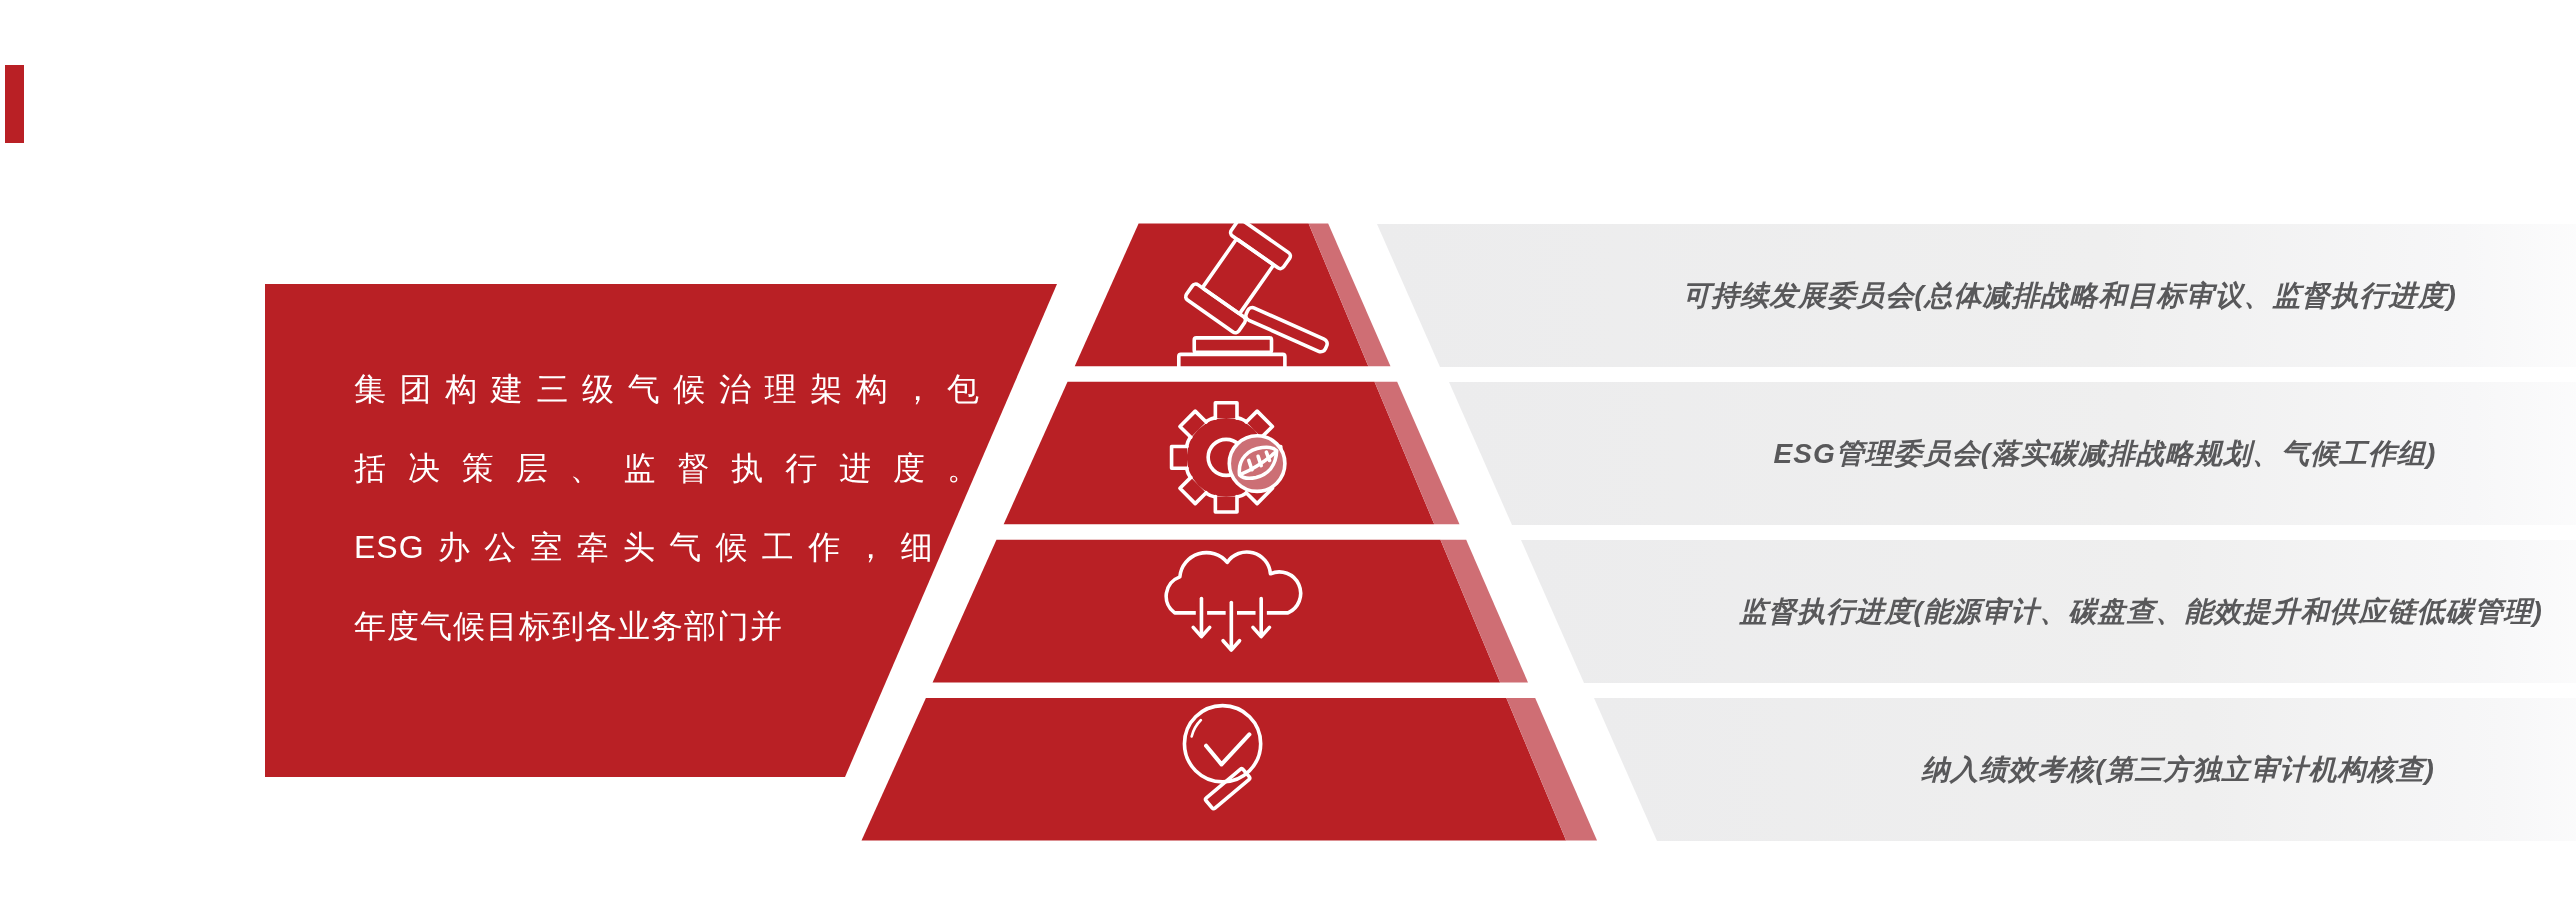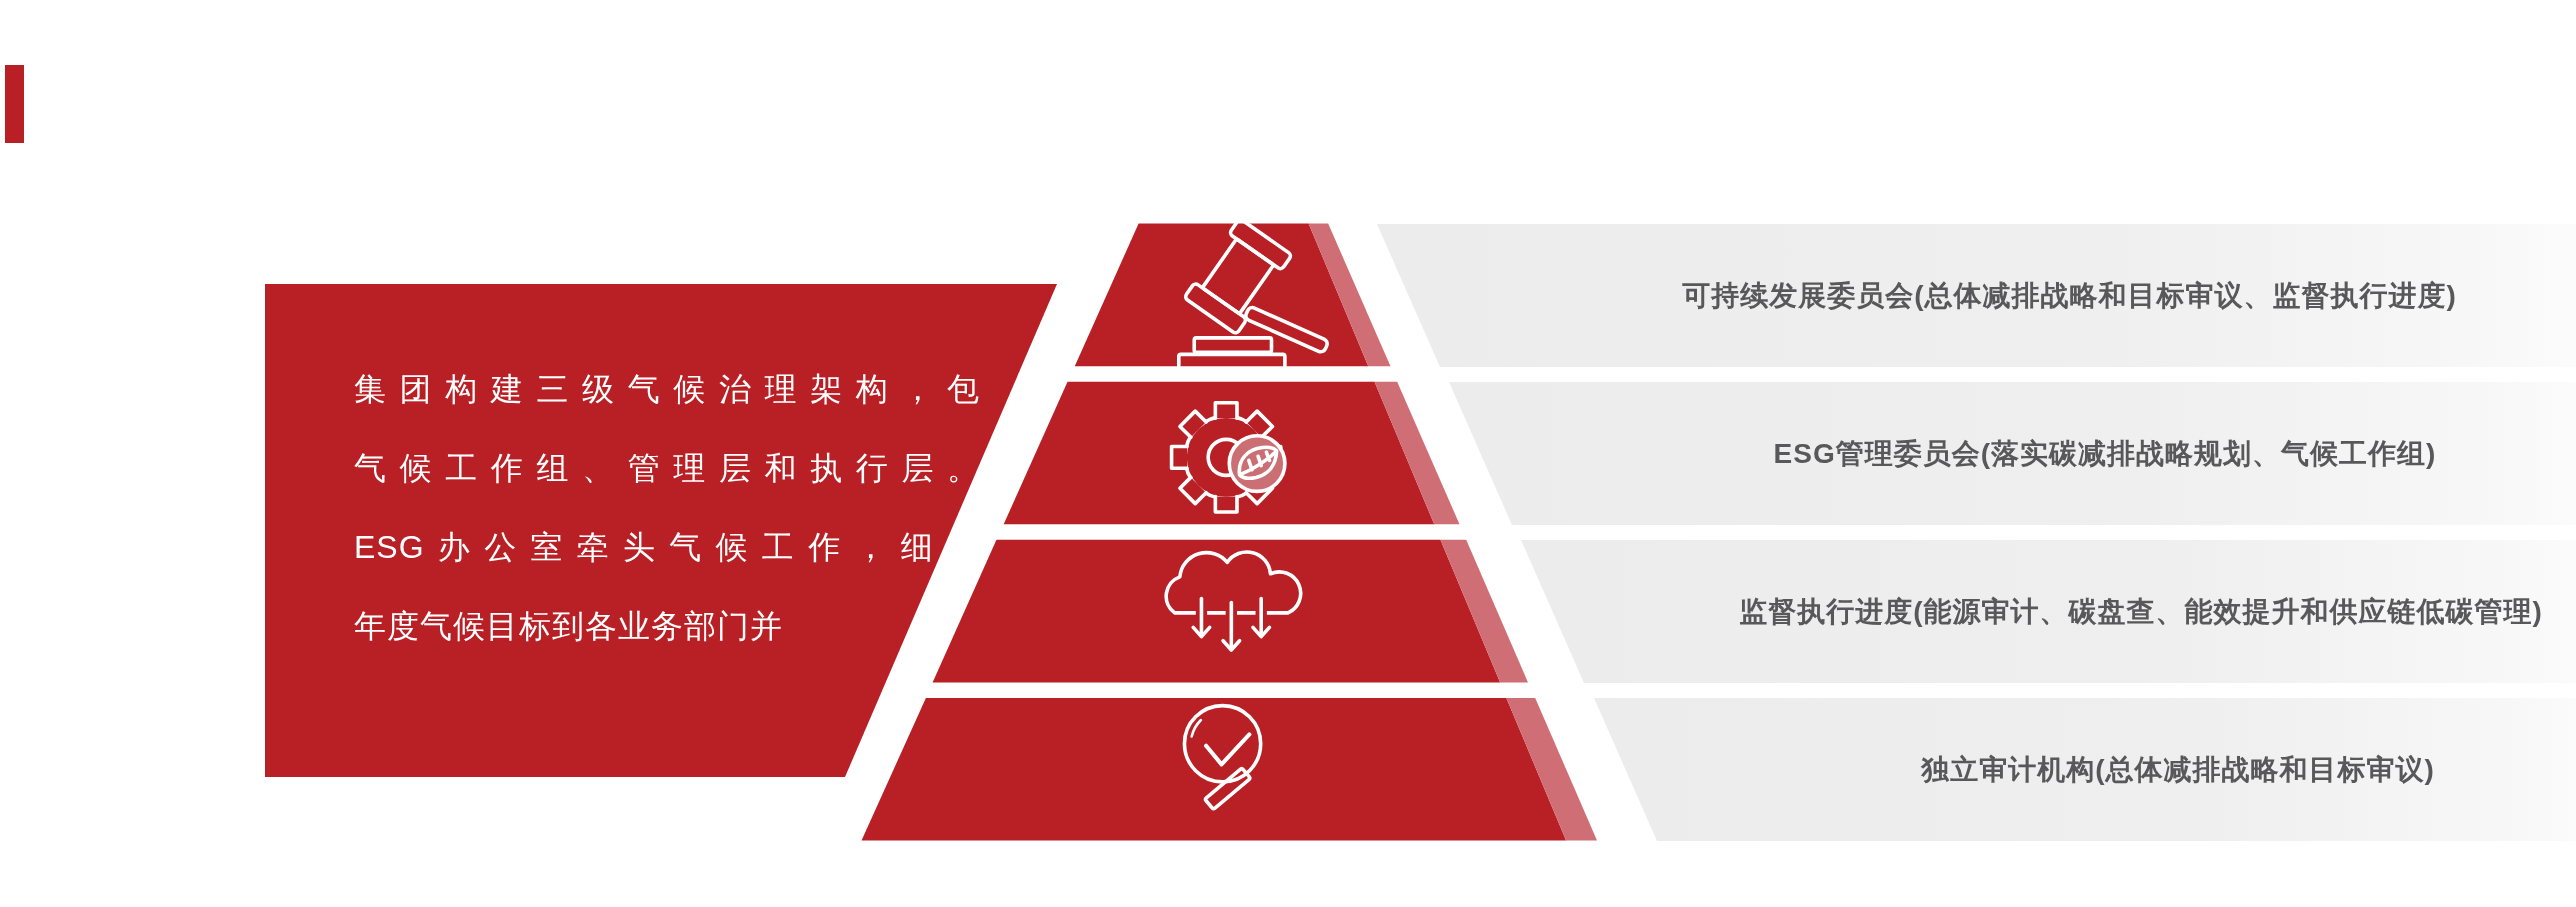"可持续发展委员会(总体减排战略和目标审议、监督执行进度)" .level-bar span { font-style: none -> italic }
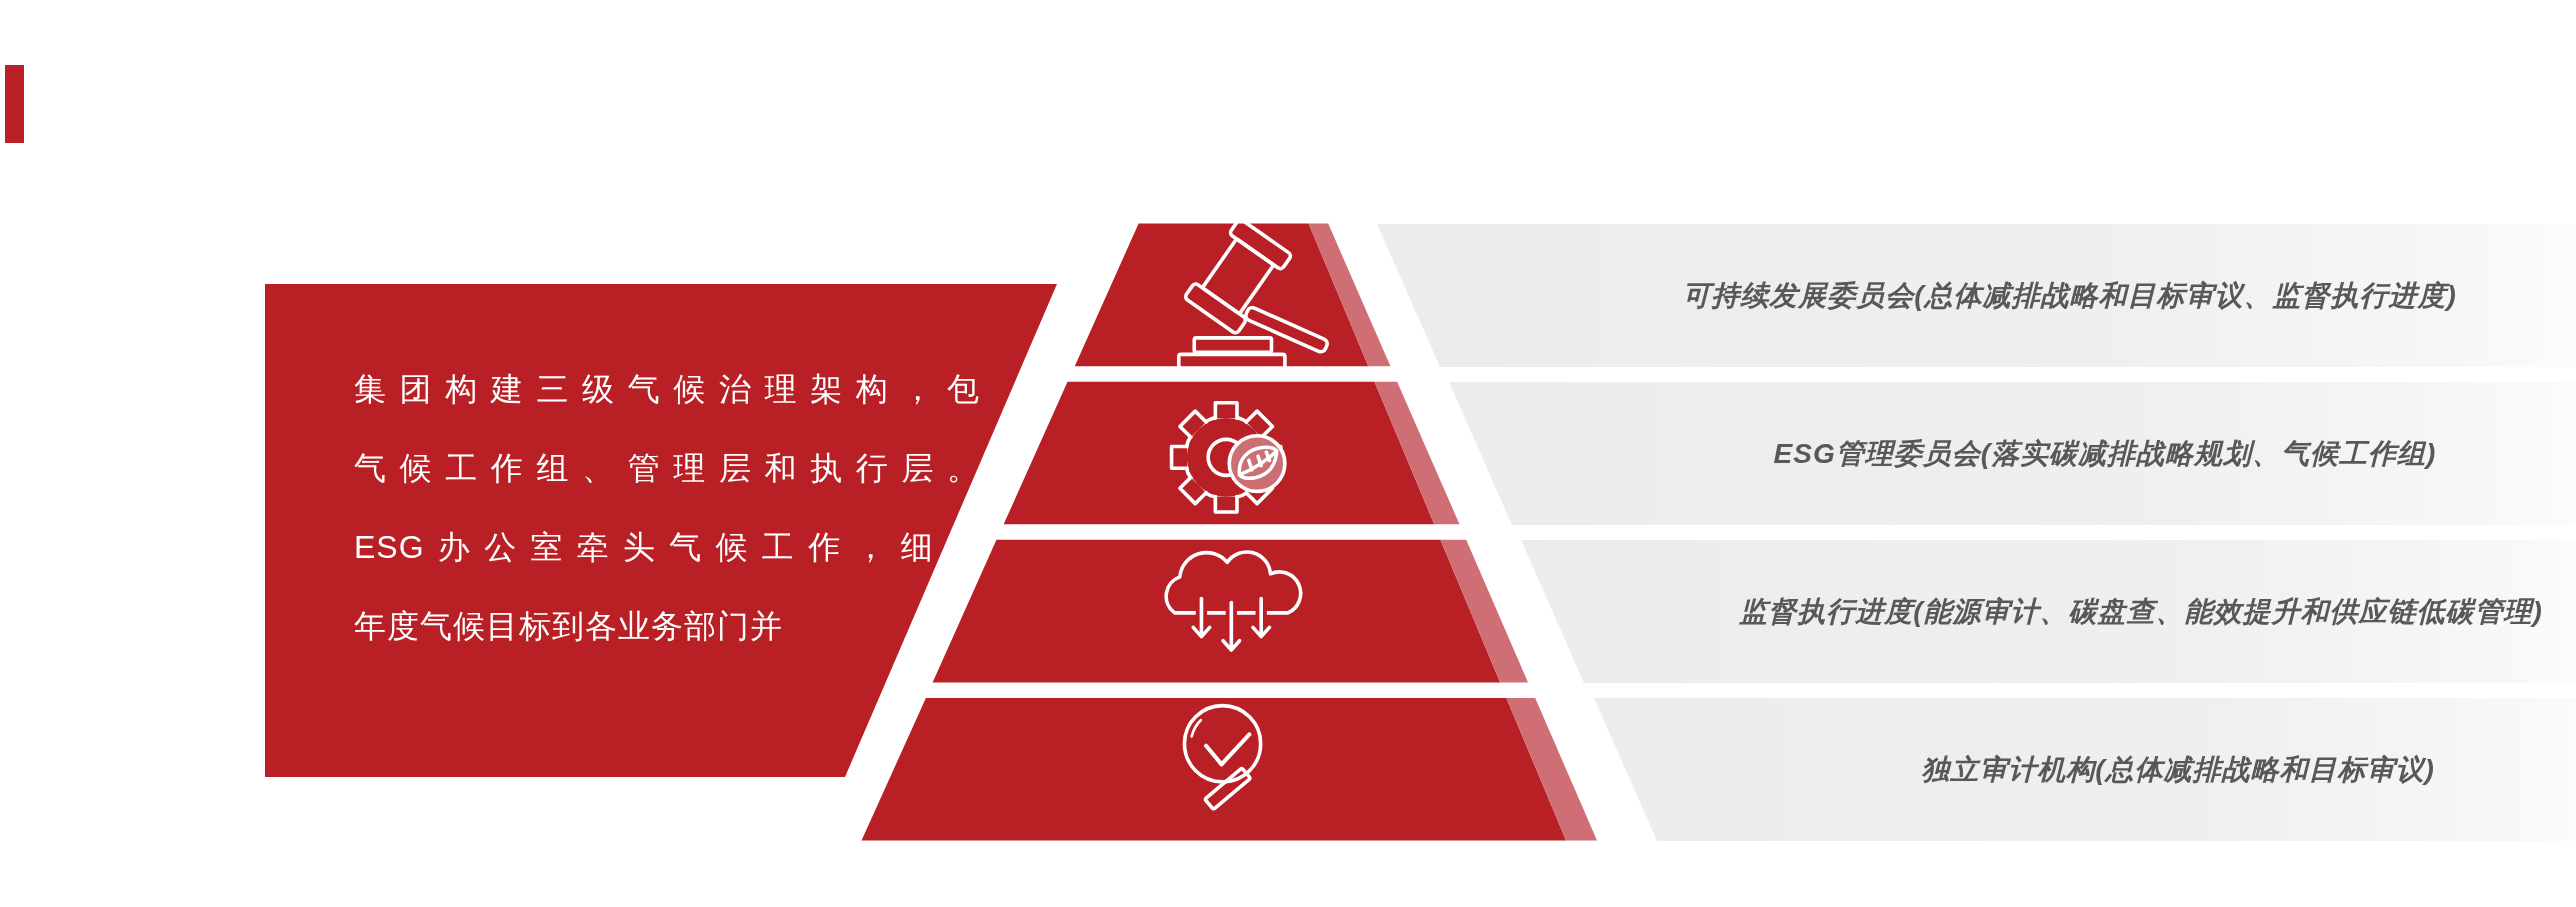"气候工作组、管理层和执行层。" div.intro-line { text: 气候工作组、管理层和执行层 -> 括决策层、监督执行进度 }
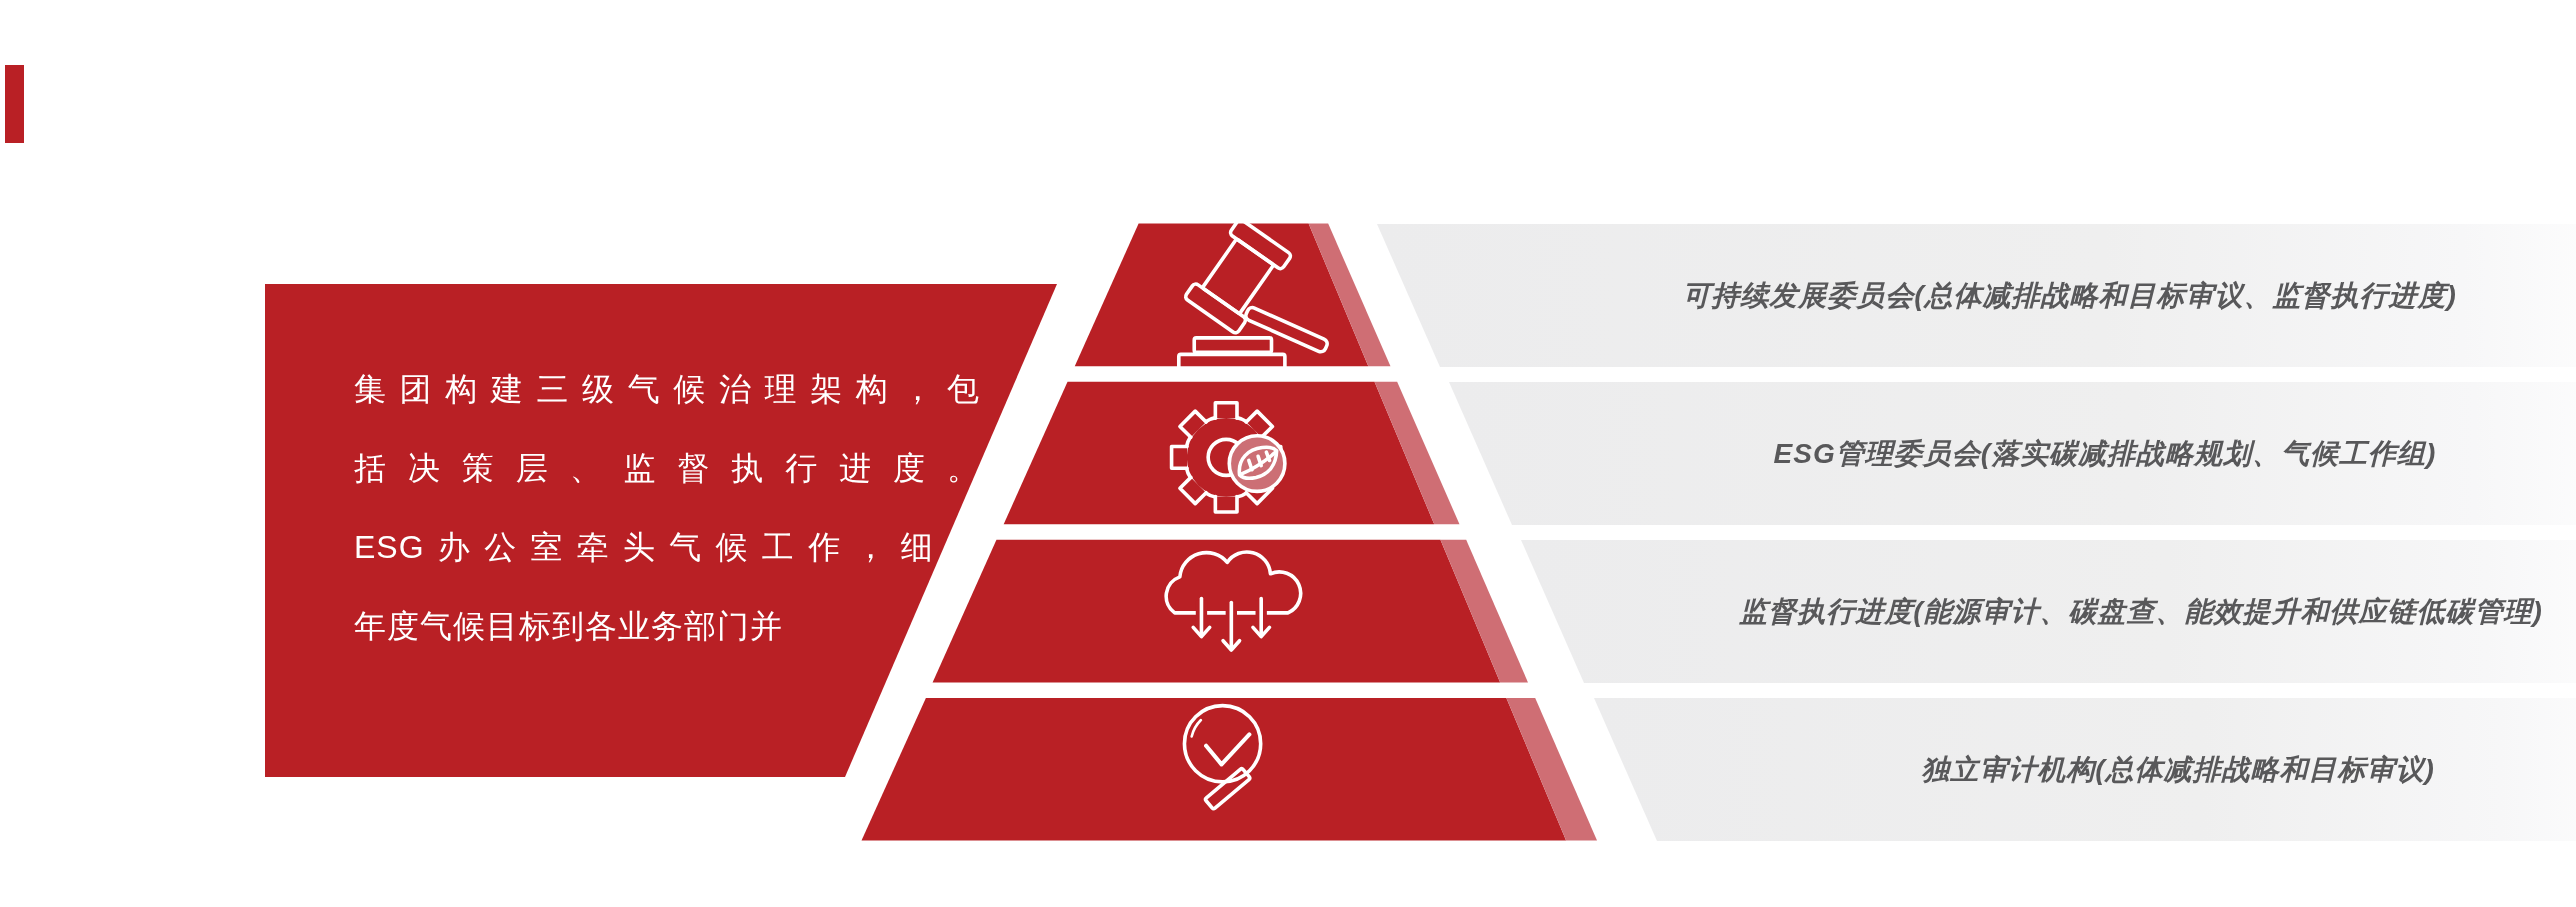"独立审计机构(总体减排战略和目标审议)" span { text: 独立审计机构(总体减排战略和目标审议 -> 纳入绩效考核(第三方独立审计机构核查 }
